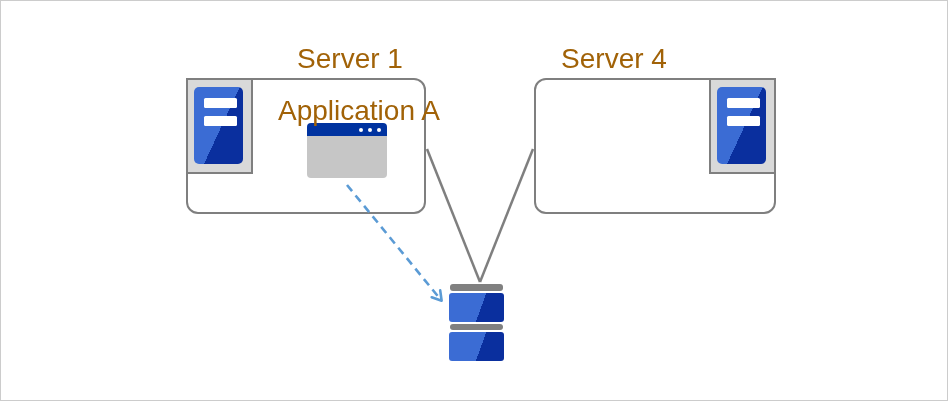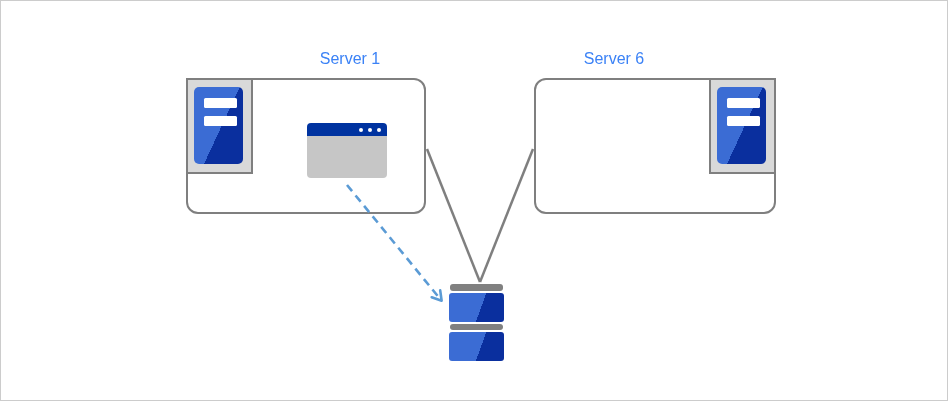"Server 1" .node-label { color: #3b82f6 -> #a16207; font-size: 16px -> 28px }
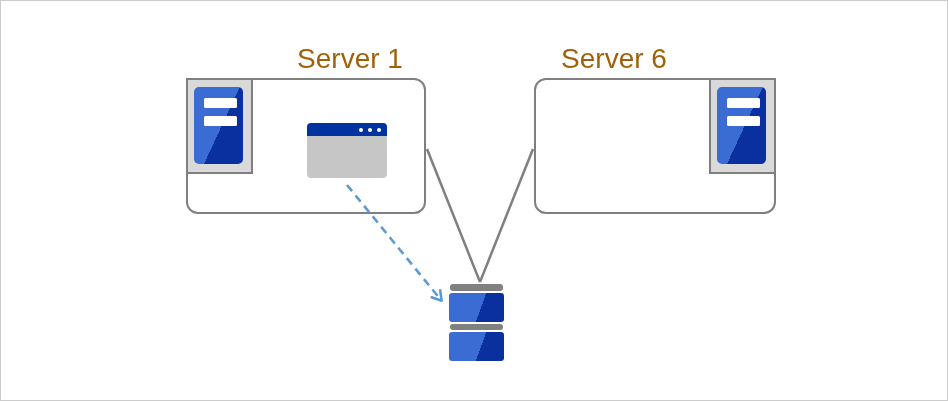"Server 6" div.node-label { text: 6 -> 4 }
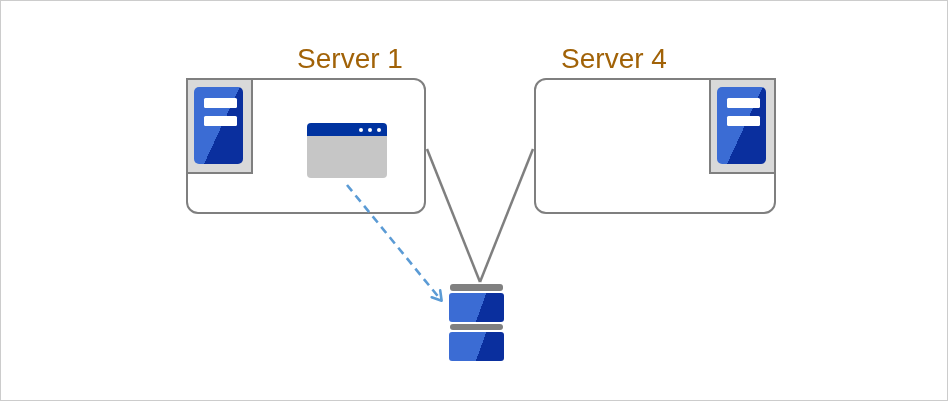"Application A" div.node-label { html: none -> <div>Application A</div> }
